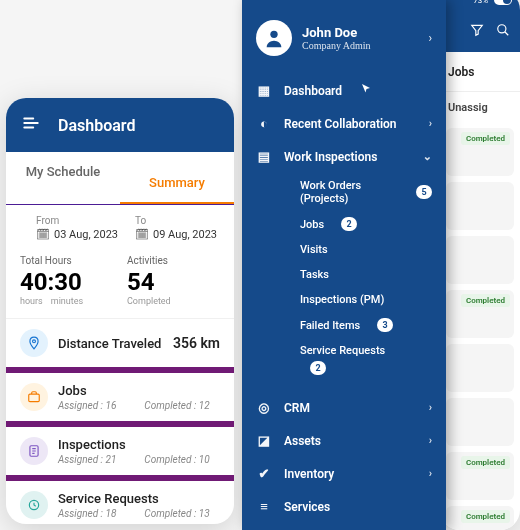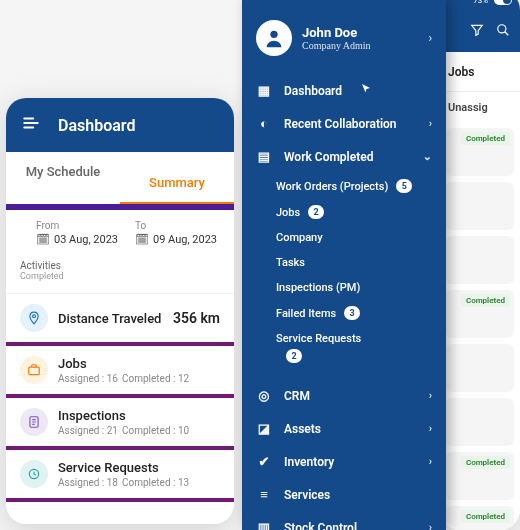"Work Completed" span { text: Completed -> Inspections }
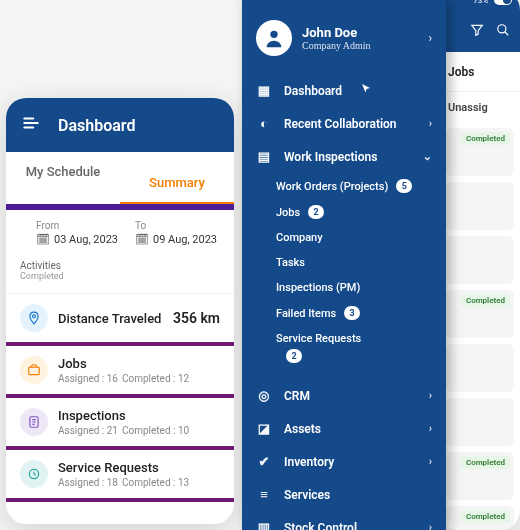"My Schedule" .tabs { border-bottom: 6px solid #4c1d95 -> 1px solid #4c1d95 }
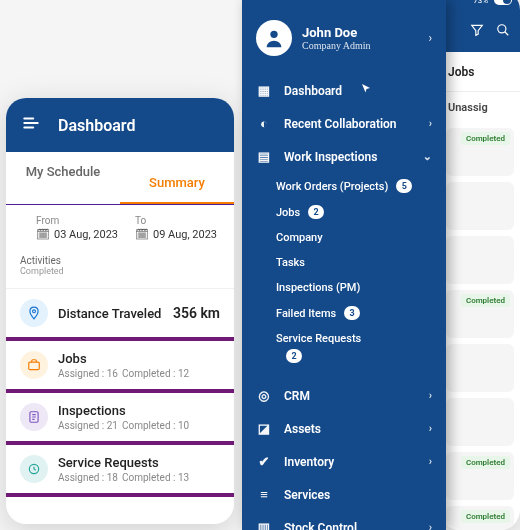"Work Orders (Projects)" .dr-sub { gap: 8px -> 17px; margin-left: none -> 24px }
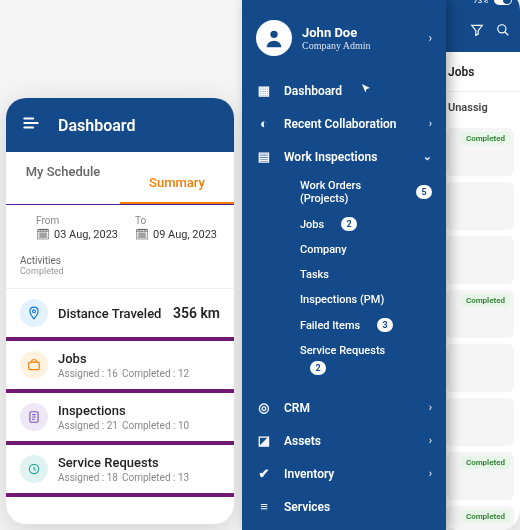"Company" span { text: Company -> Visits }
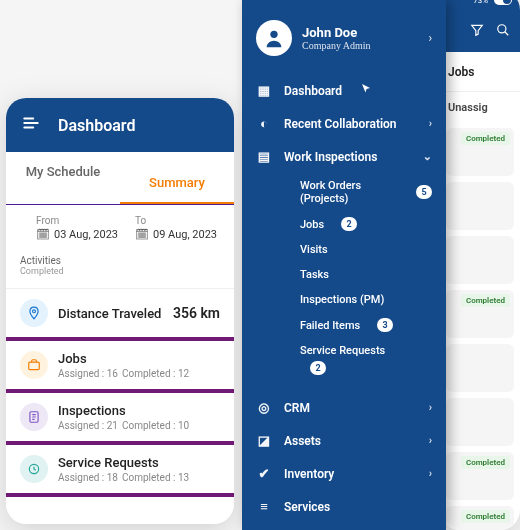"Total Hours" div.stat-col { html: none -> <div> <div>Total Hours</div> <div>40:30</div> <div> <span>hours</span> <span>minutes</span> </div> </div> }
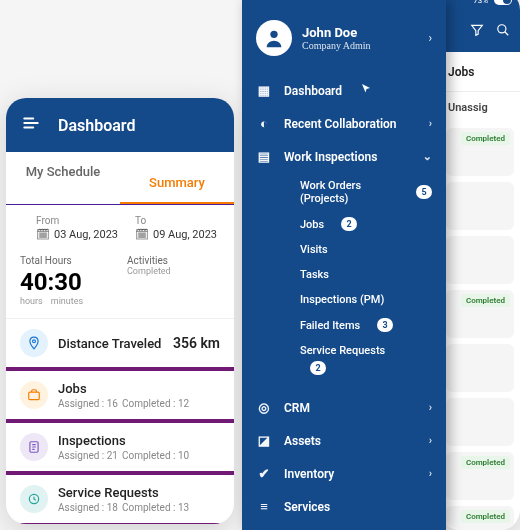"54" div.stat-big { html: none -> <div>54</div> }
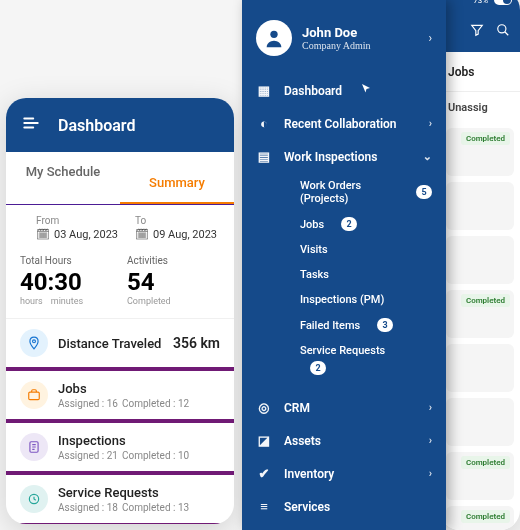"Distance Traveled" .row-item { border-bottom: 4px solid #701a75 -> 6px solid #701a75 }
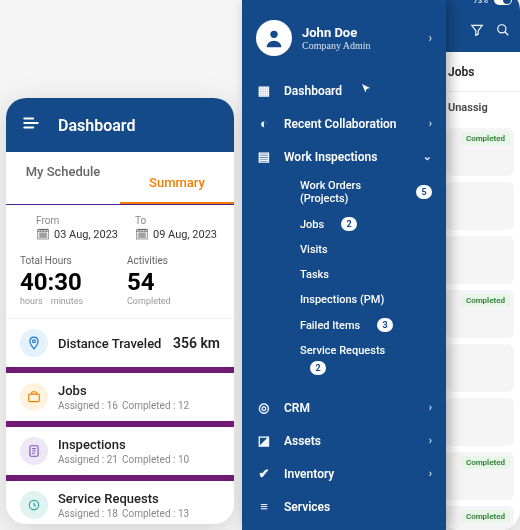"Assigned : 16" .row-meta { font-style: none -> italic; gap: 4px -> 28px }
